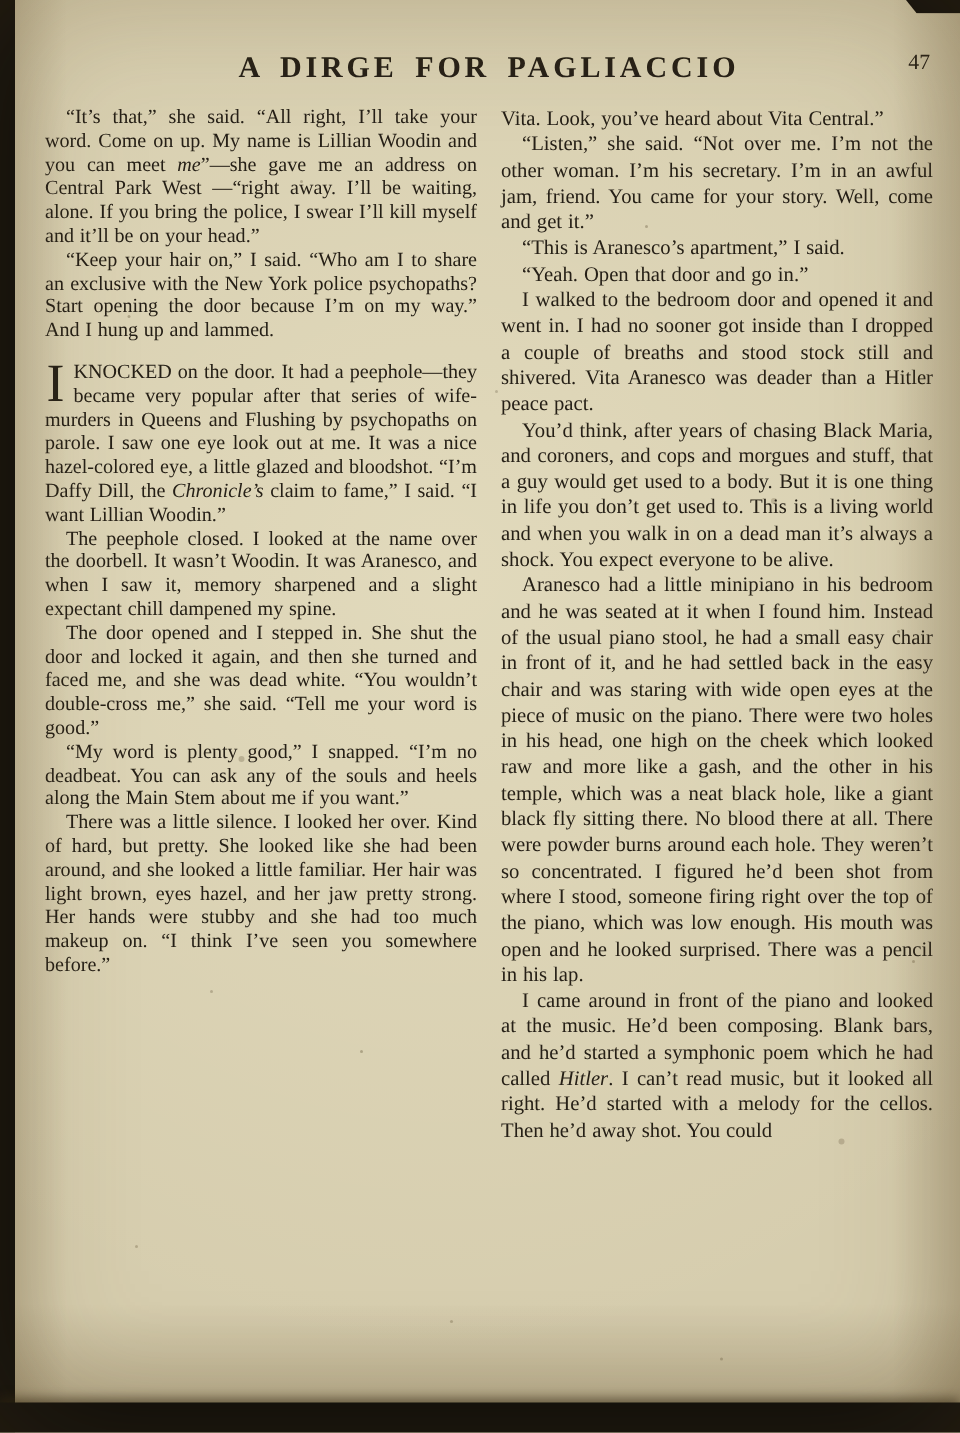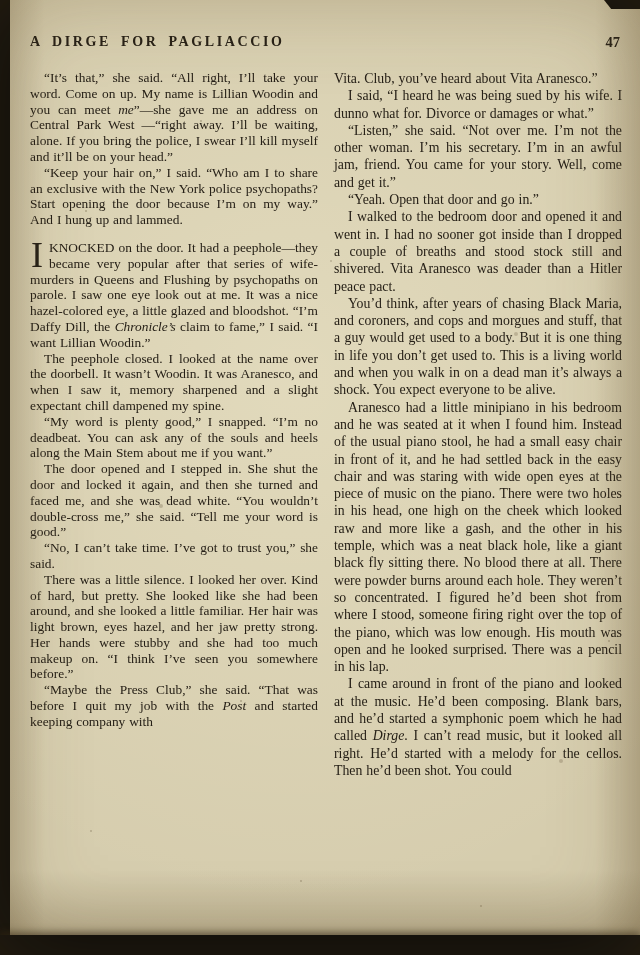"A DIRGE FOR PAGLIACCIO" .title { font-size: 14px -> 20px; text-align: none -> center }
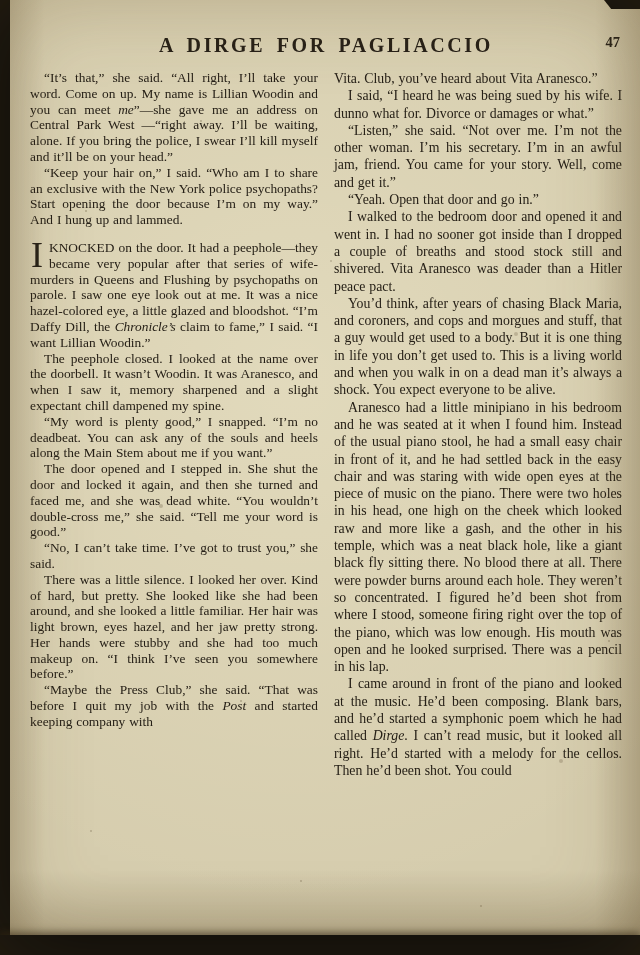"47" .pagenum { font-weight: bold -> normal }
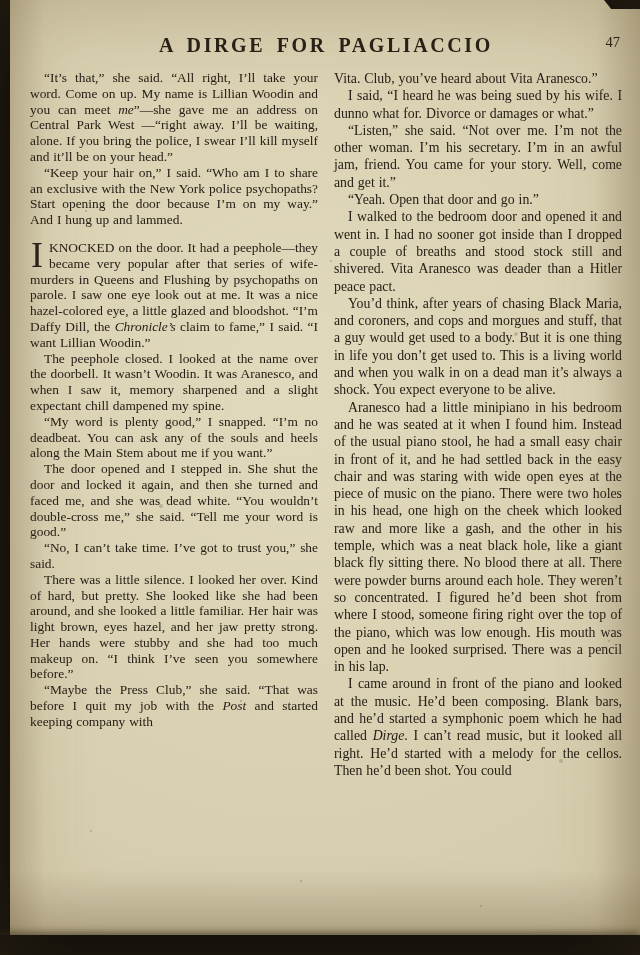"Vita. Club, you’ve heard about" span { text: Club, you’ve heard about Vita Aranesco -> Look, you’ve heard about Vita Central }
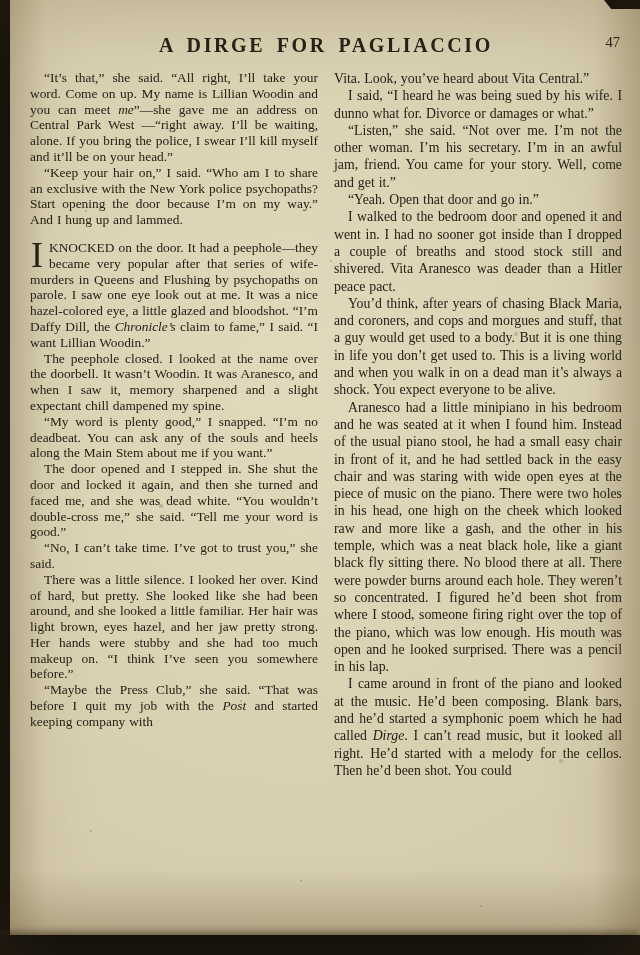"I said, “I heard he" p.para { html: <p><span>I said, “I heard he was being sued by his wife. I dunno what for. Divorce or damages or what.”</span></p> -> none }
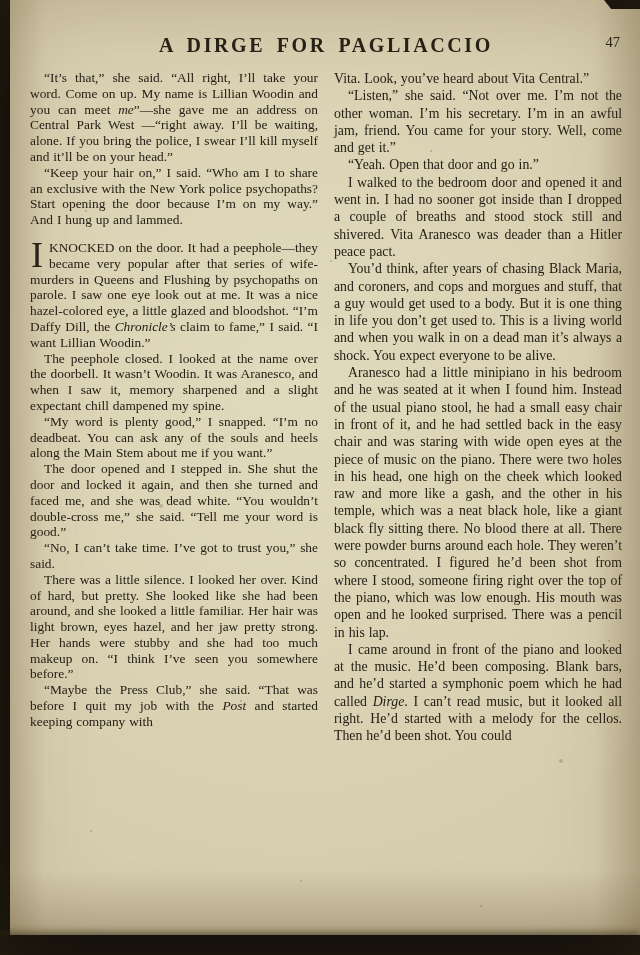"“This is Aranesco’s apartment,” I" p.para { html: none -> <p><span>“This is Aranesco’s apartment,” I said.</span></p> }
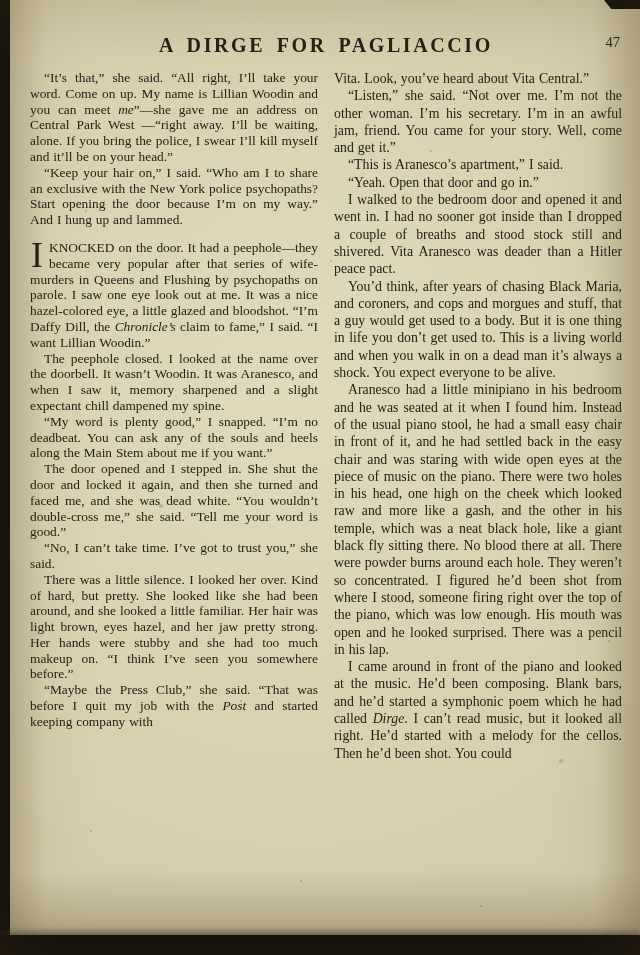"“My word is plenty good,”" p.para { order: before "The door opened and I" -> after "The door opened and I" }
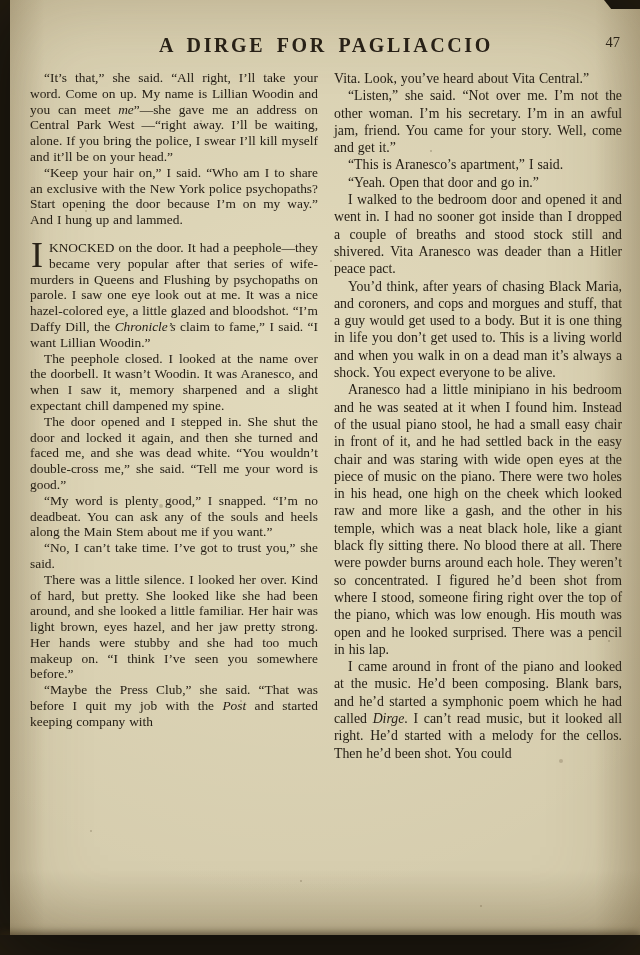"“No, I can’t take time." p.para { html: <p><span>“No, I can’t take time. I’ve got to trust you,” she said.</span></p> -> none }
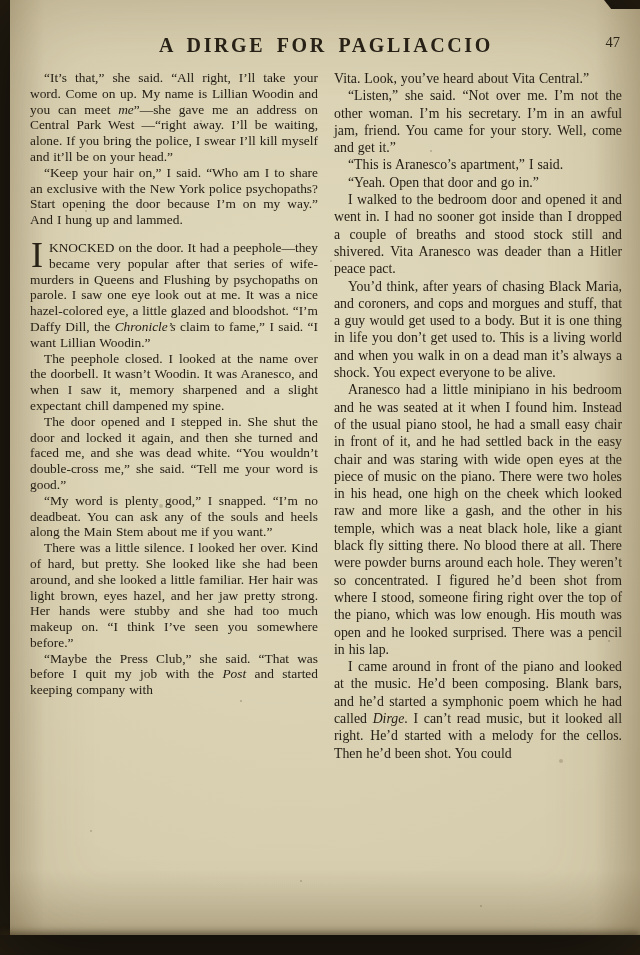"“Maybe the Press Club,” she" p.para { html: <p><span>“Maybe the Press Club,” she said. “That was before I quit my job with the </span><em>Post</em><span> and started keeping company with</span></p> -> none }
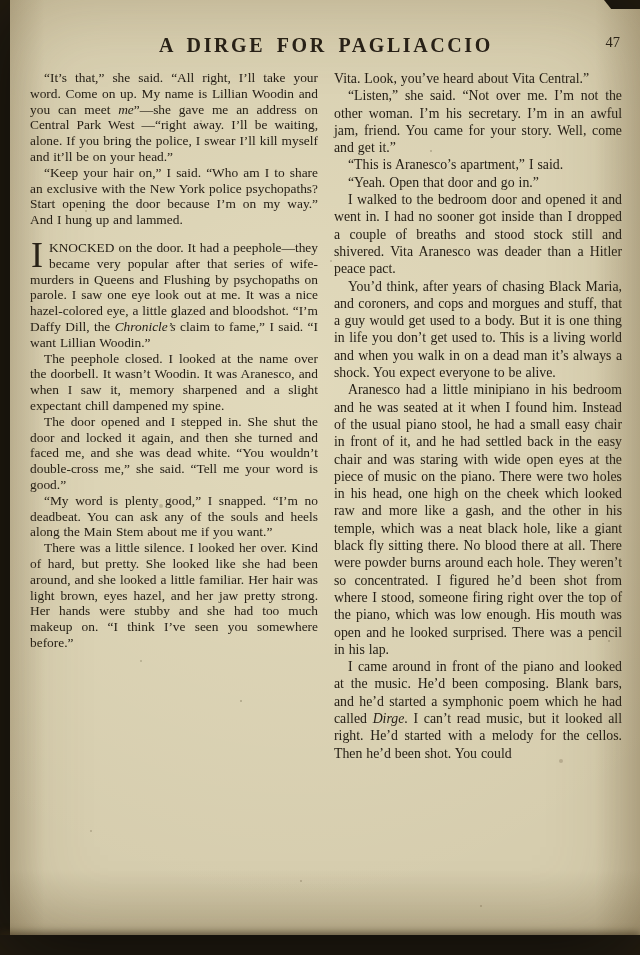"Dirge" em { text: Dirge -> Hitler }
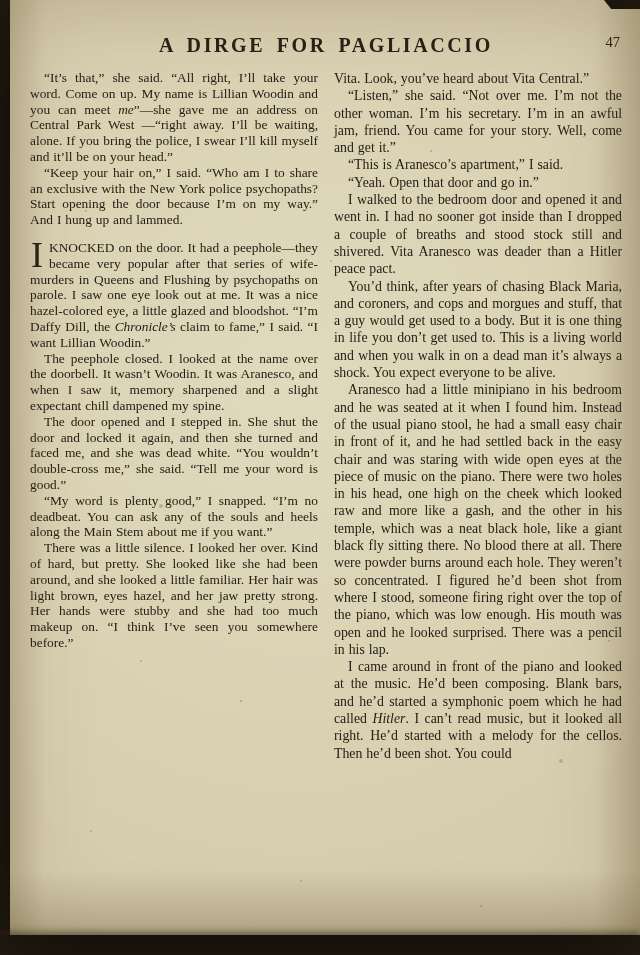". I can’t read music," span { text: been -> away }
